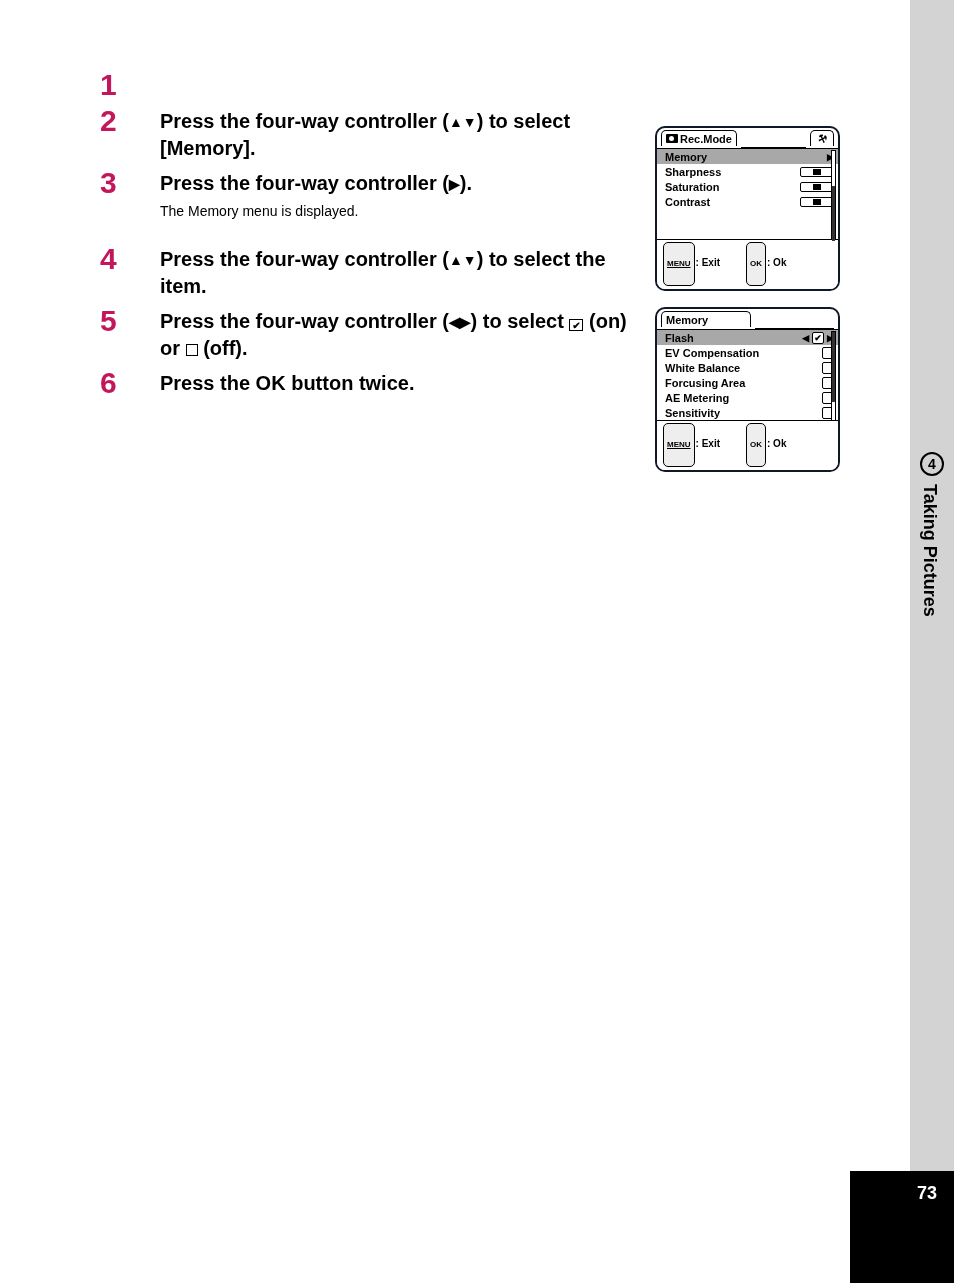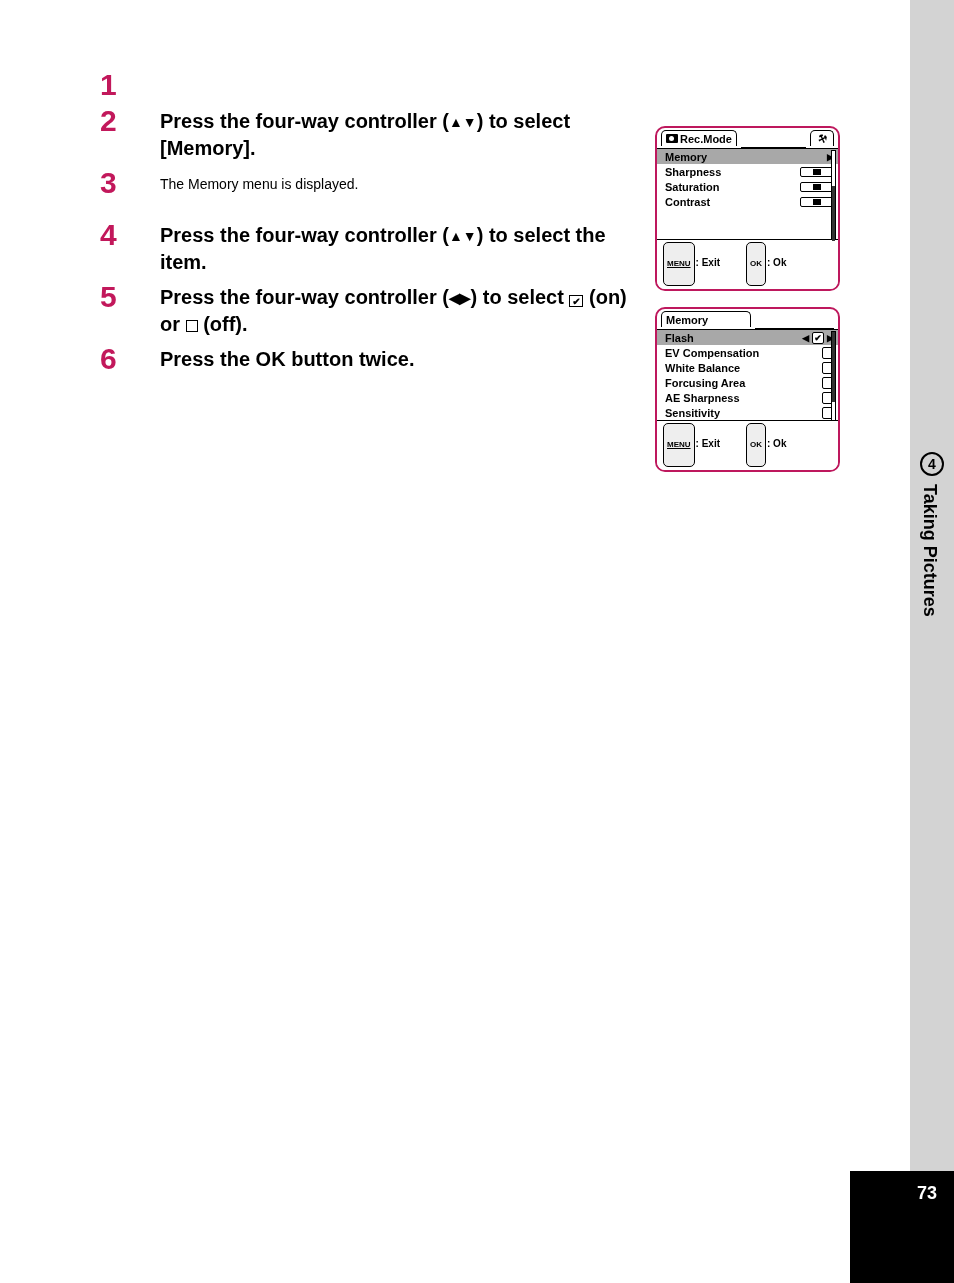"Rec.Mode" .lcd { border: 2px solid #be185d -> 2px solid #0f172a }
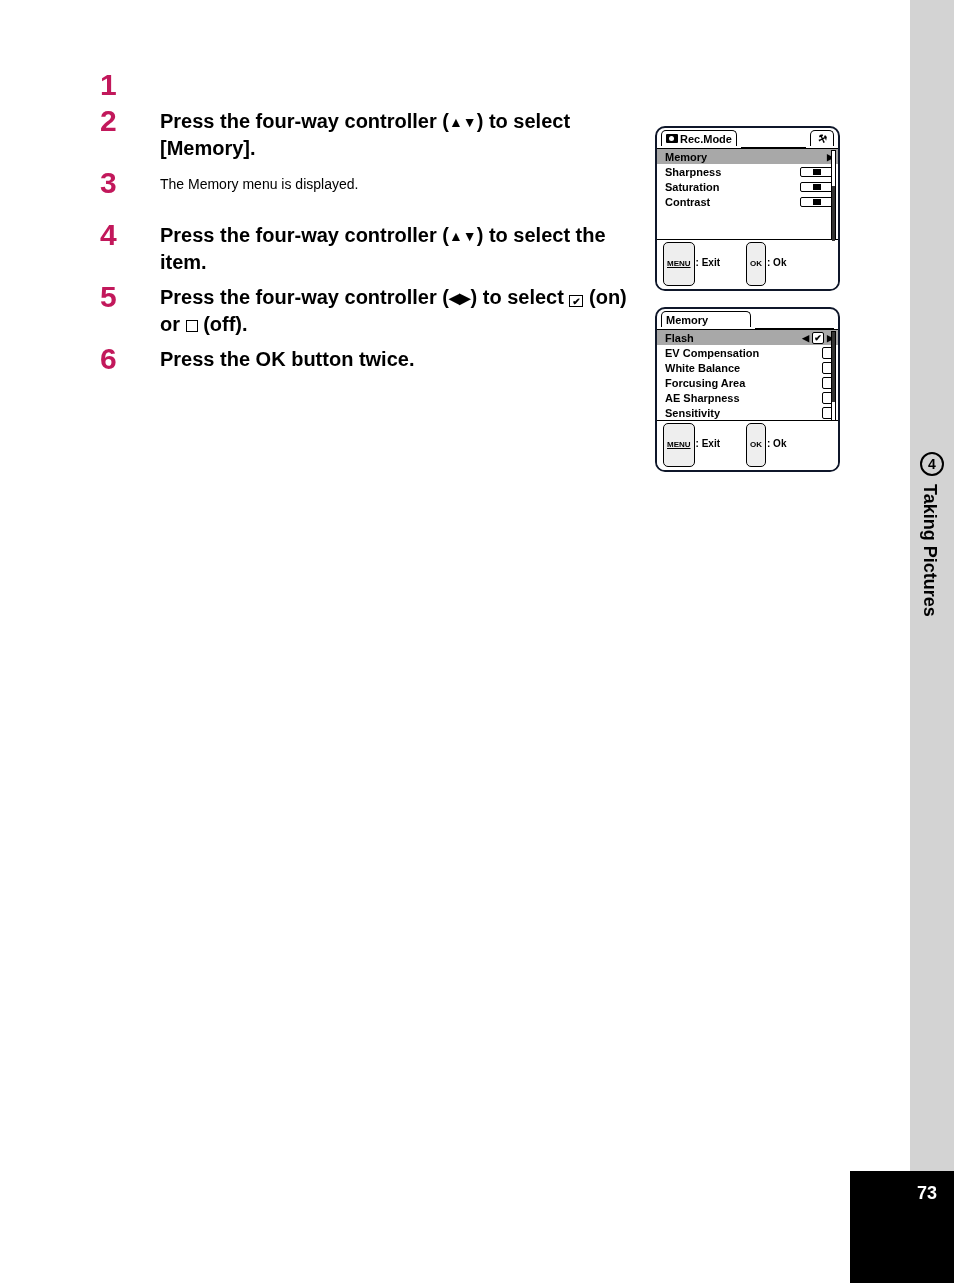"Press the four-way controller (▶)." div.step-title { html: none -> <div> <span>Press the four-way controller (</span><span>▶</span><span>).</span> </div> }
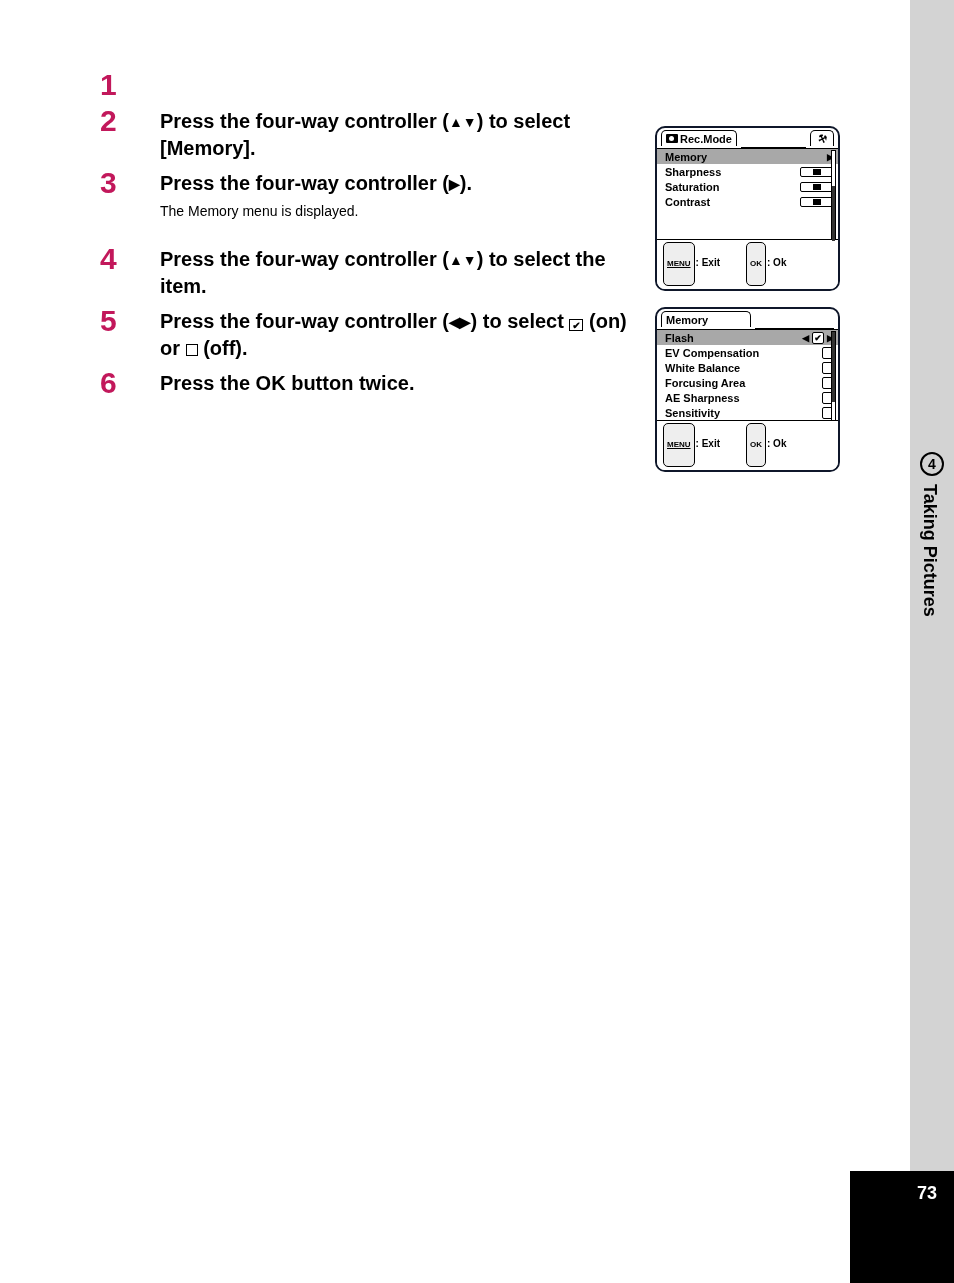"AE Sharpness" span { text: Sharpness -> Metering }
